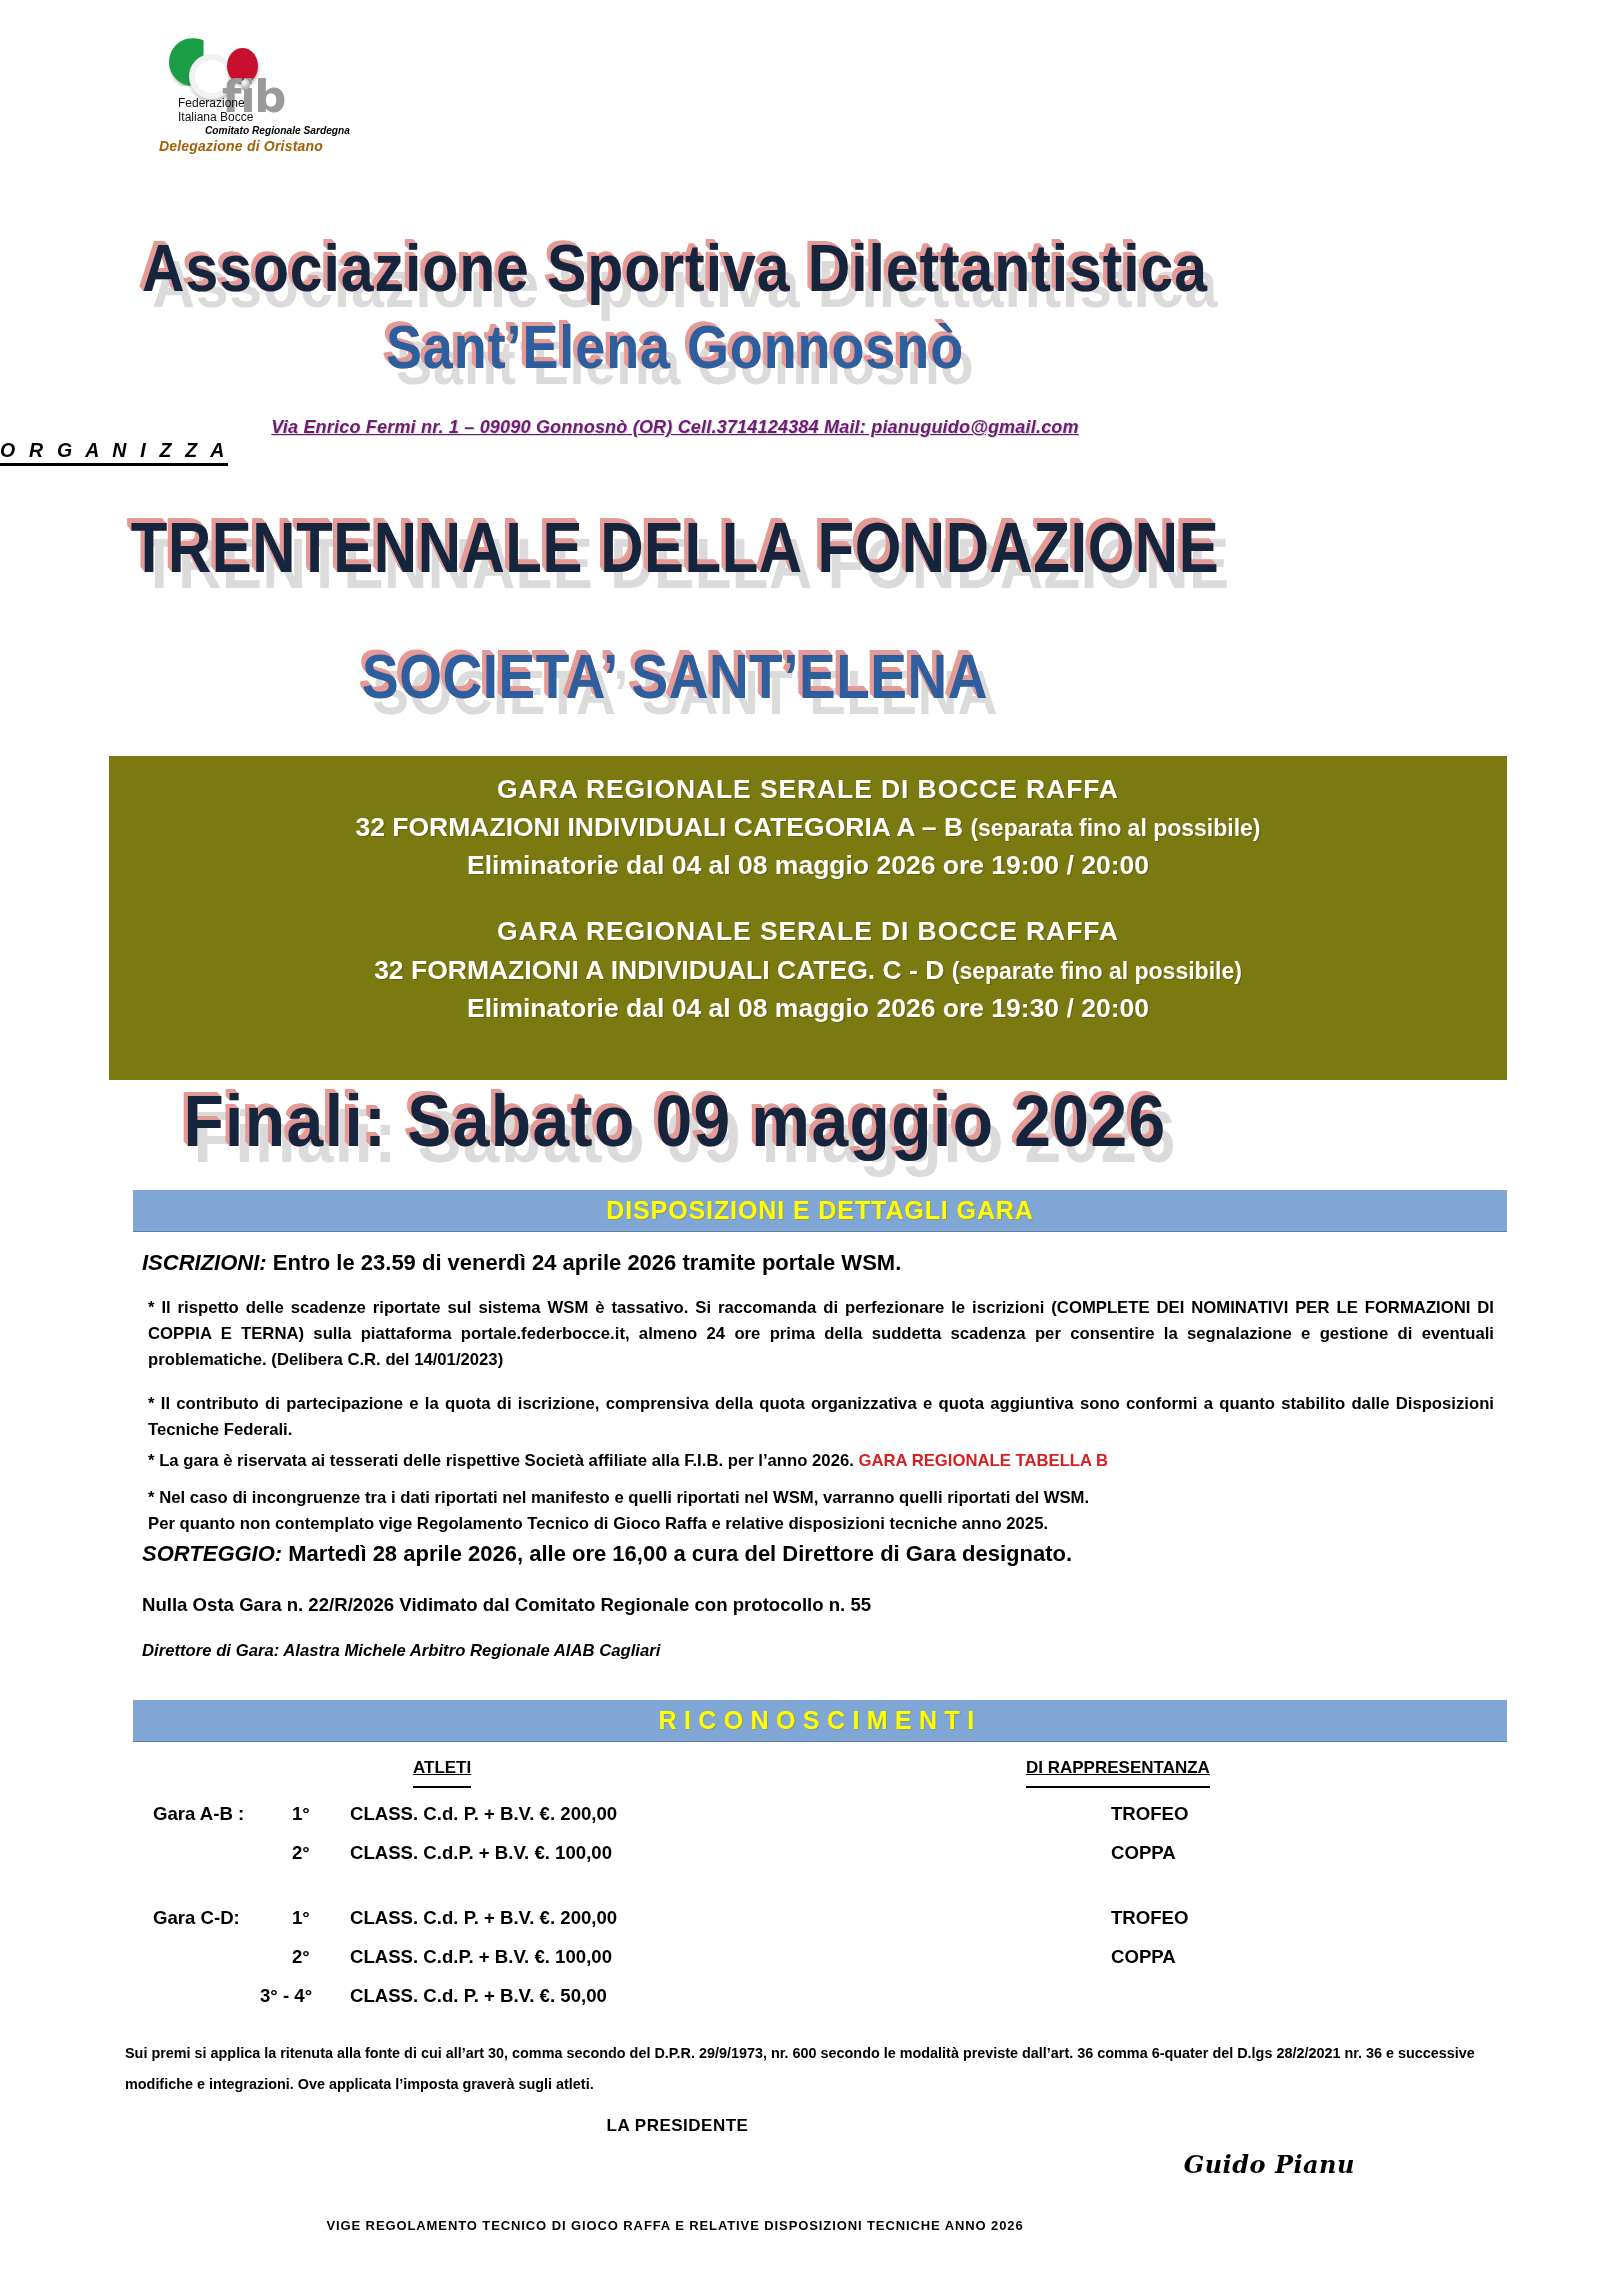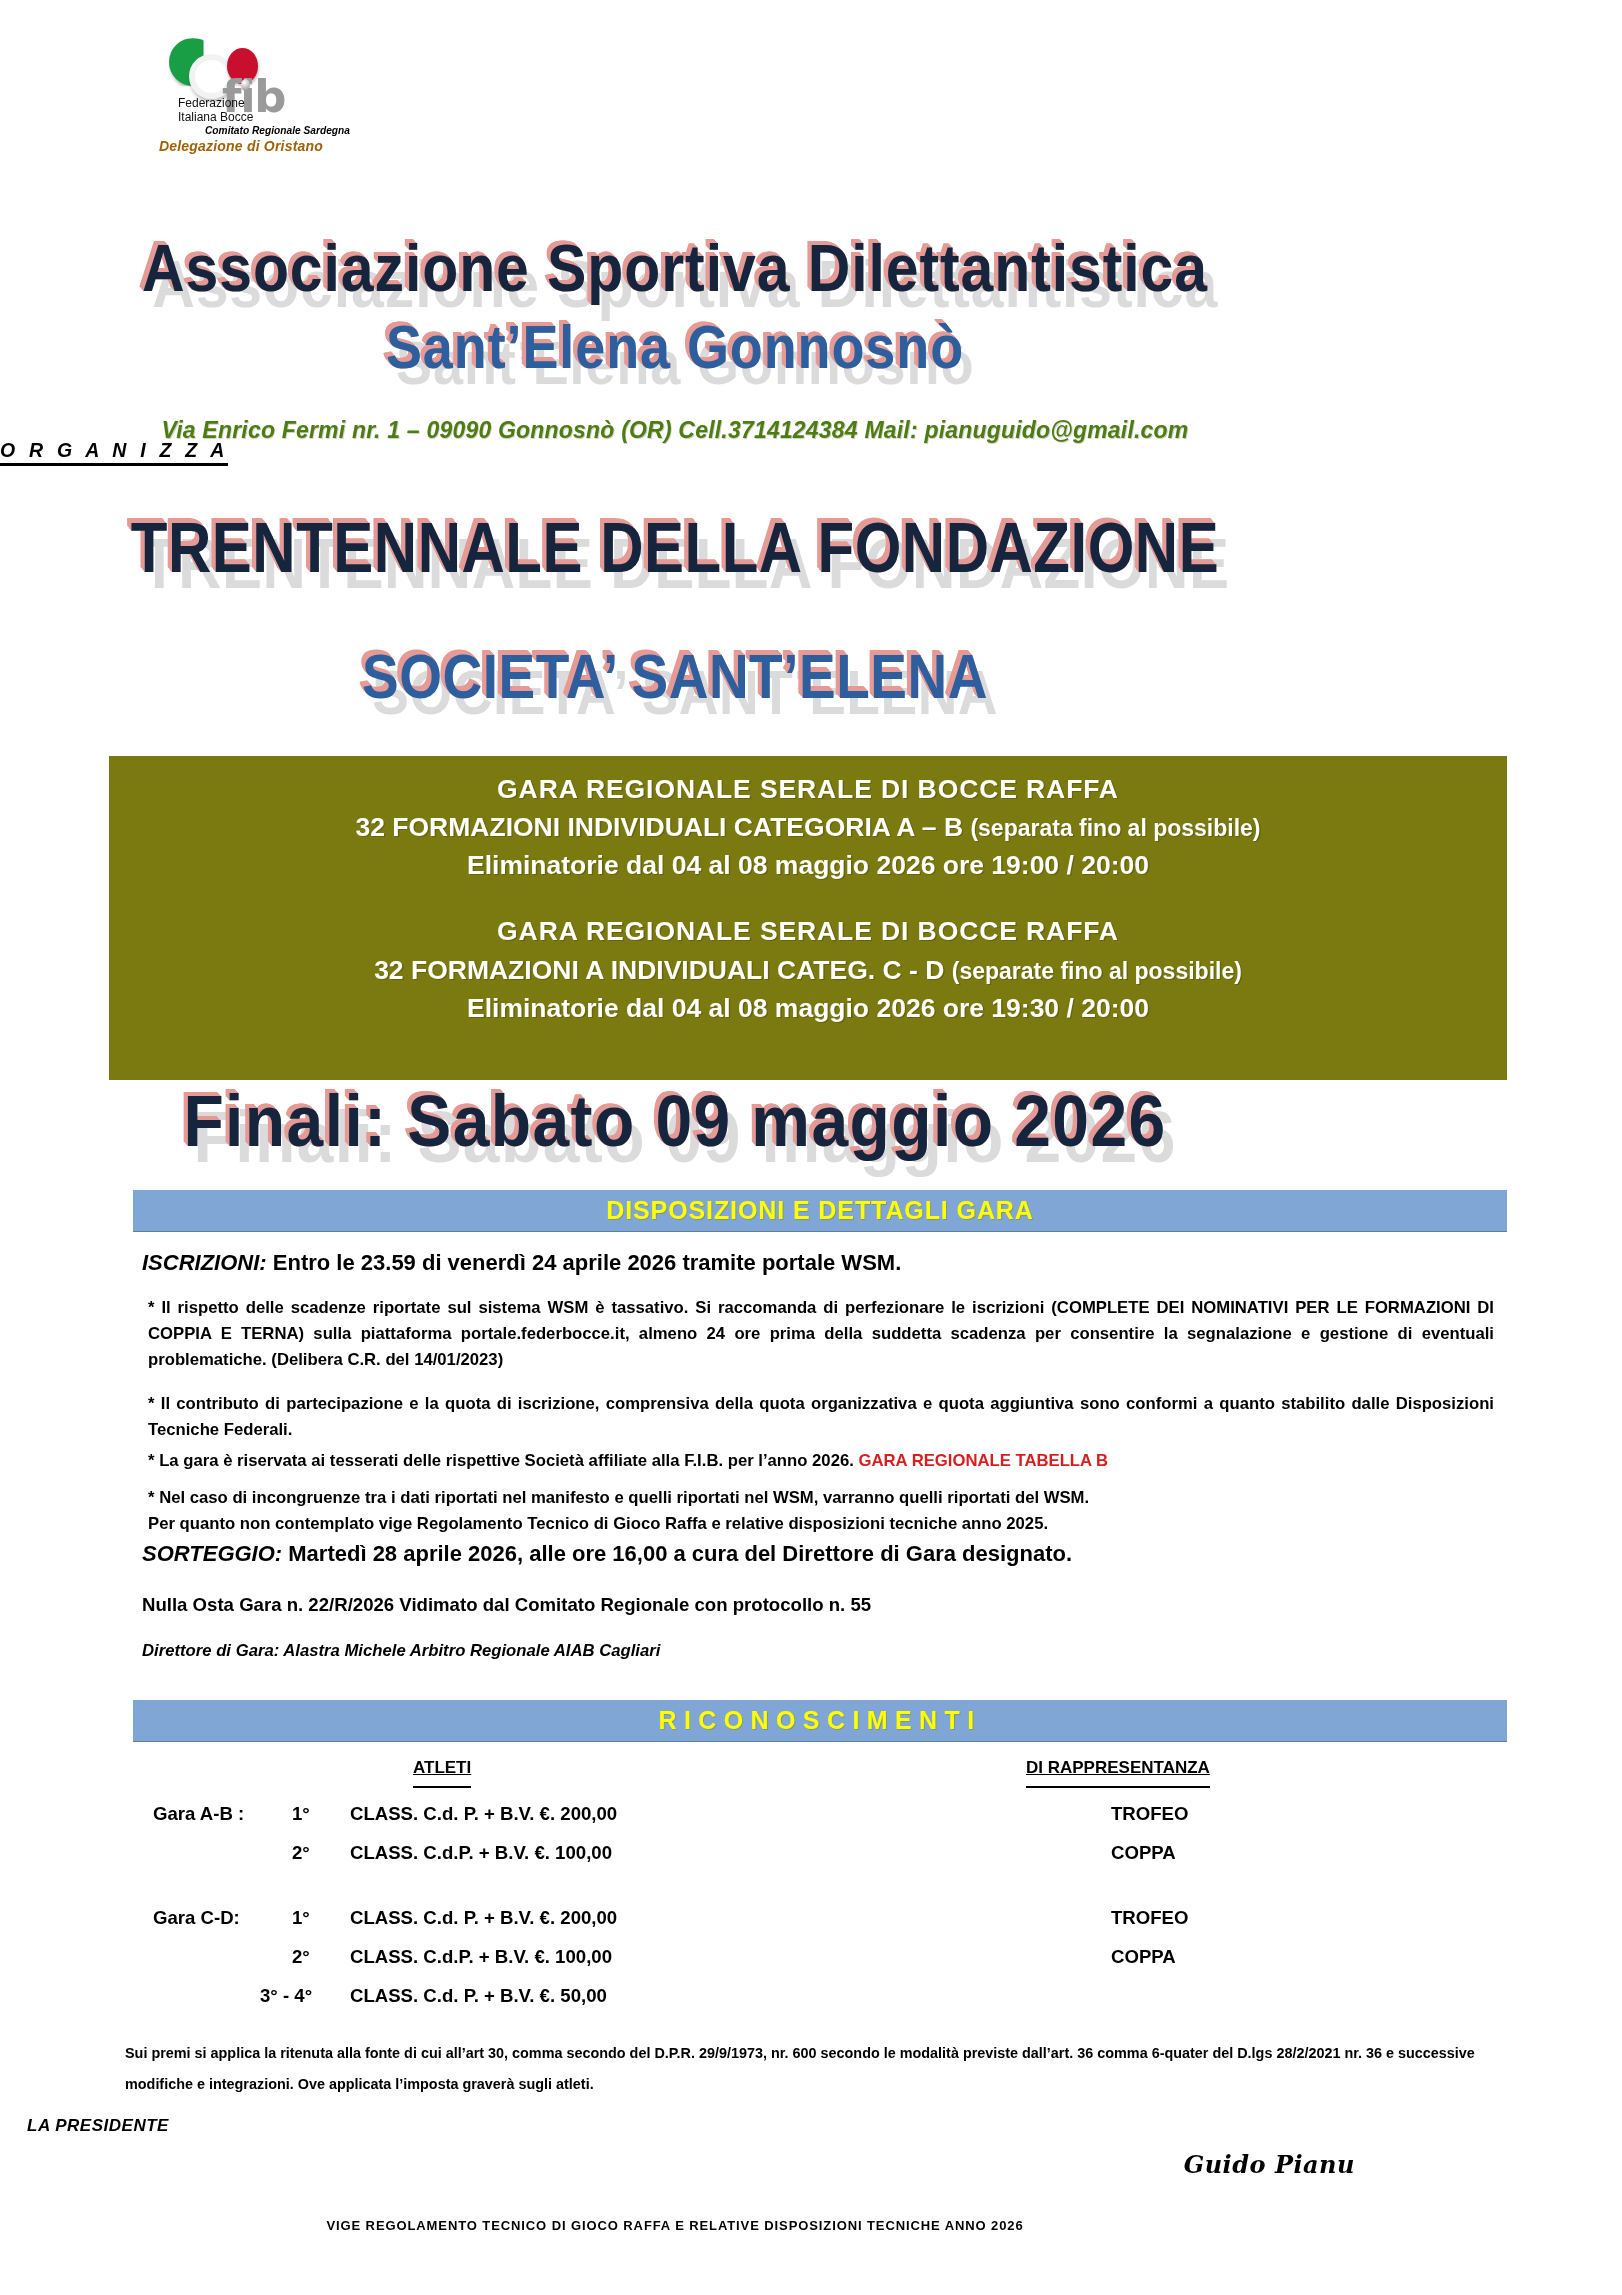"Via Enrico Fermi nr. 1" .addr { color: #4d7c0f -> #701a75; font-size: 23px -> 18px; text-decoration: none -> underline }
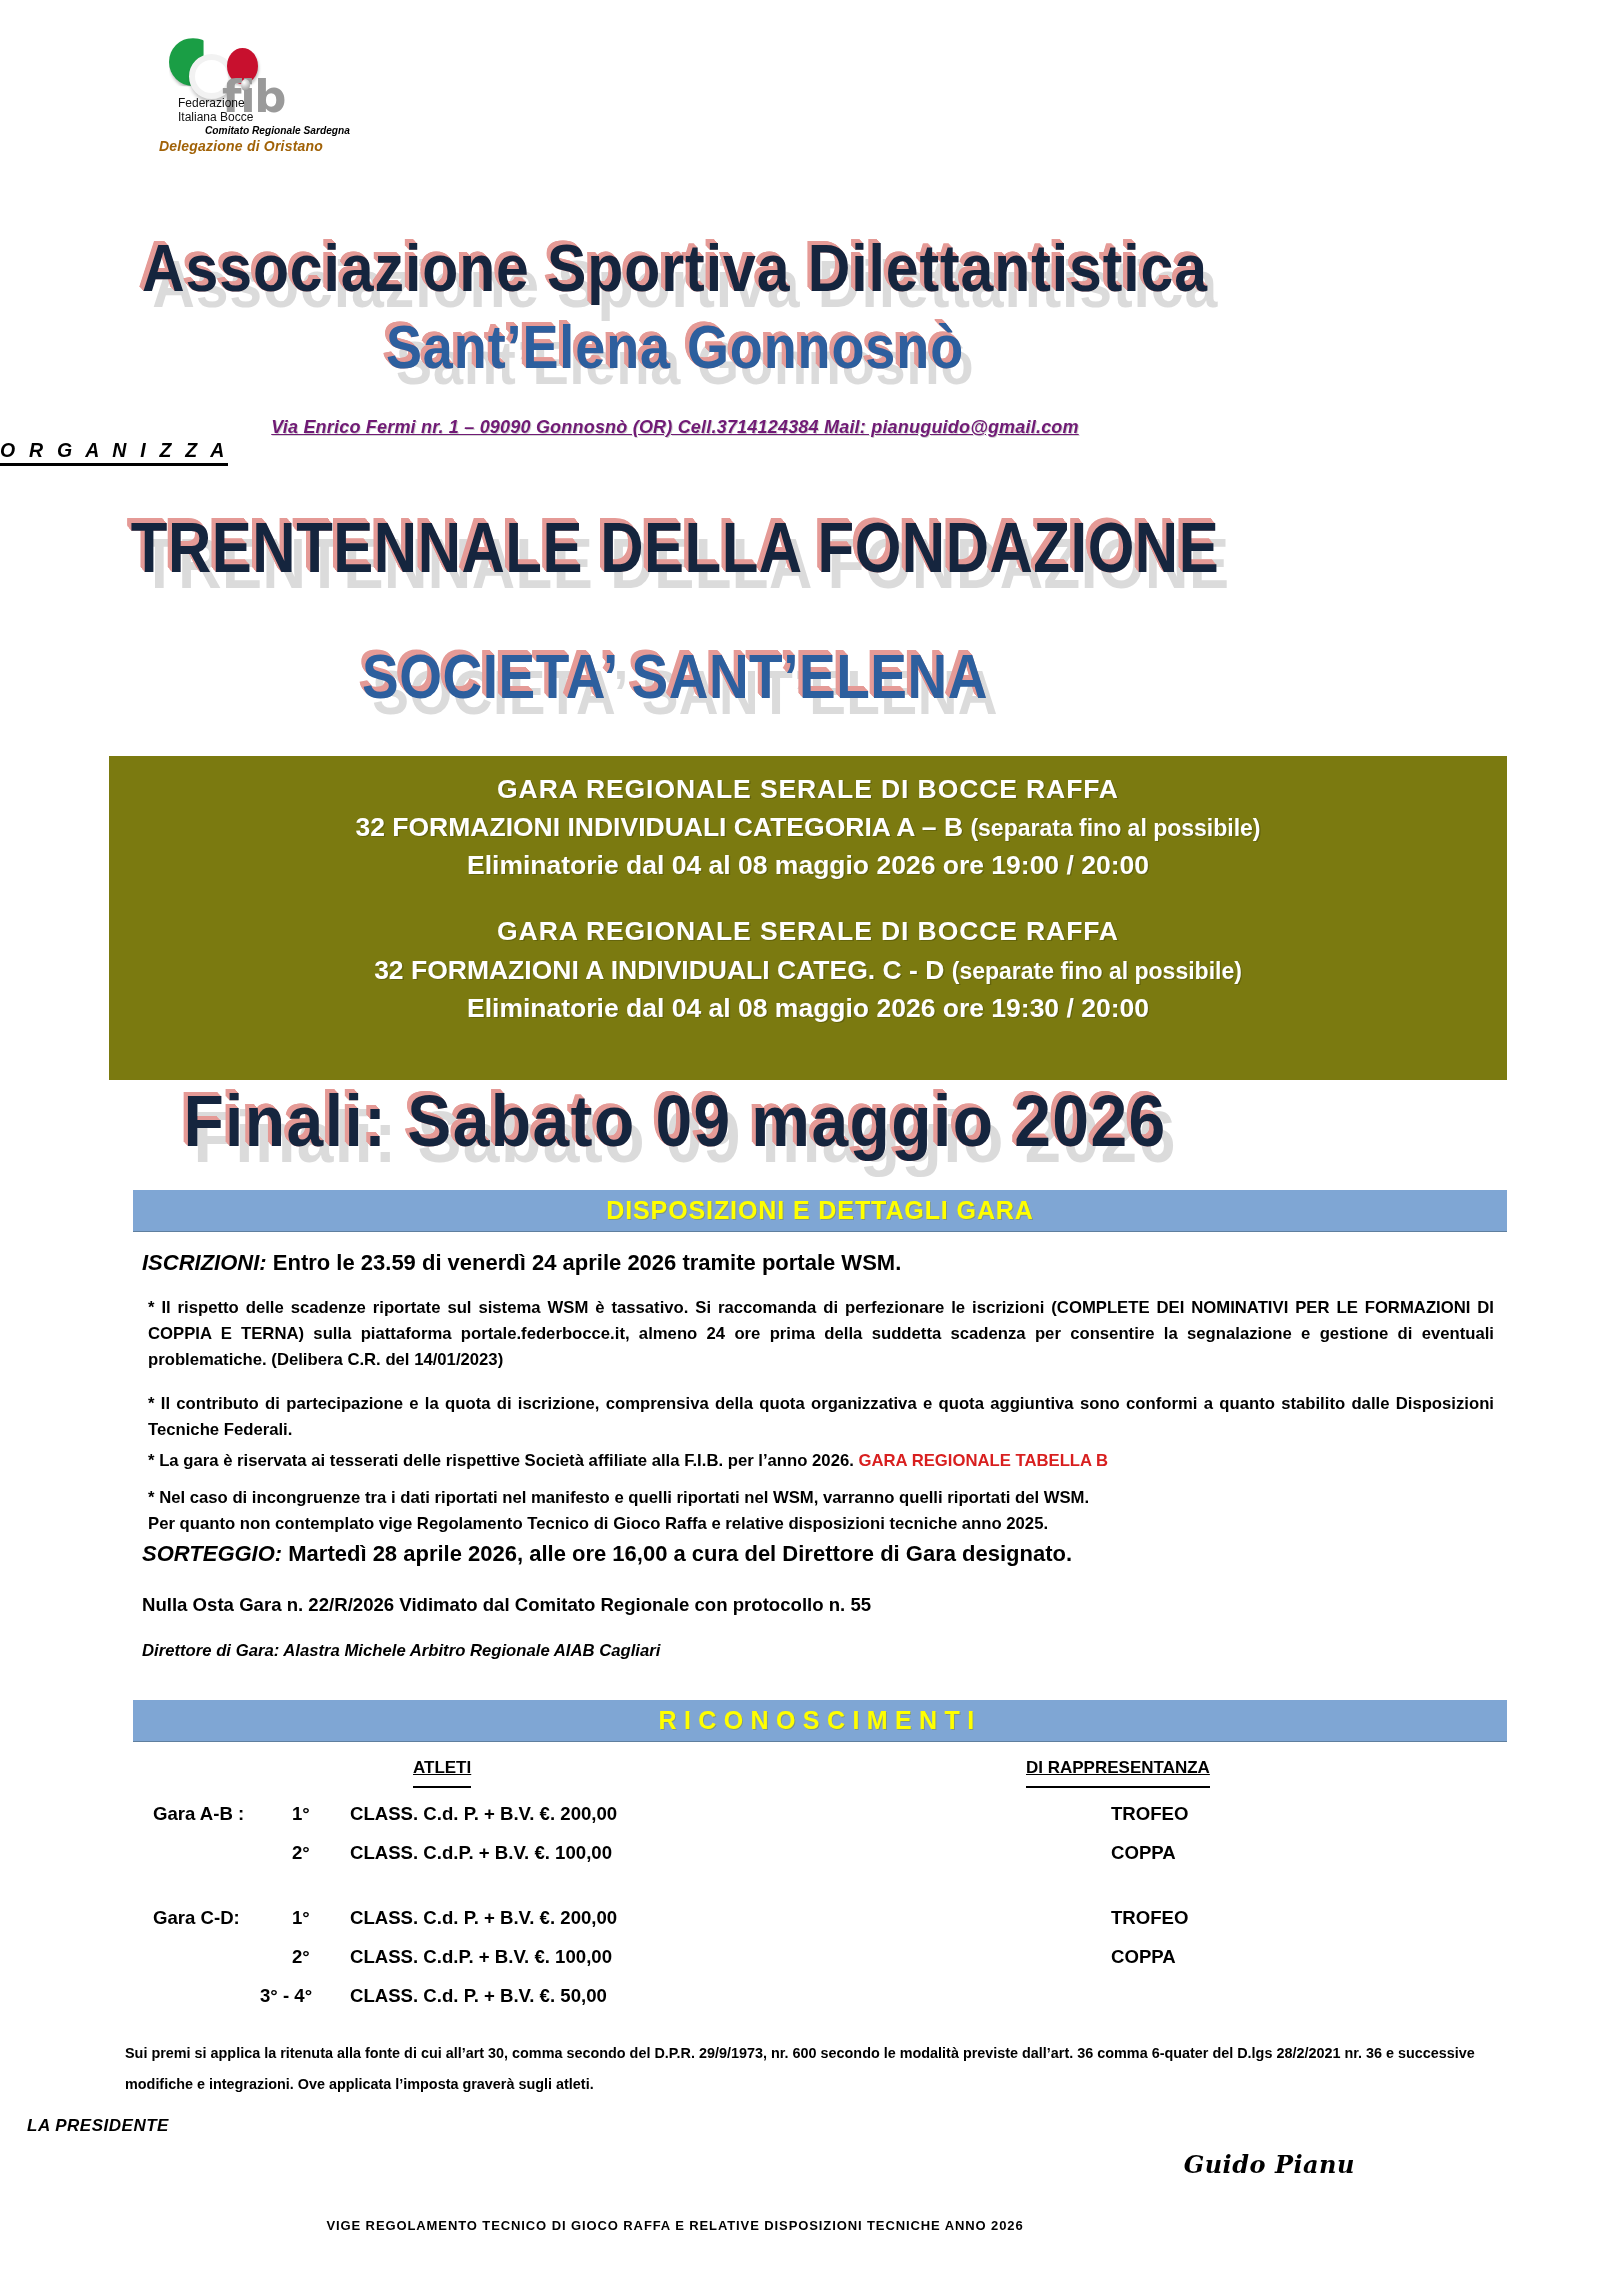"LA PRESIDENTE" #sig-role { font-style: italic -> none; padding-left: 27px -> none; text-align: left -> center }
